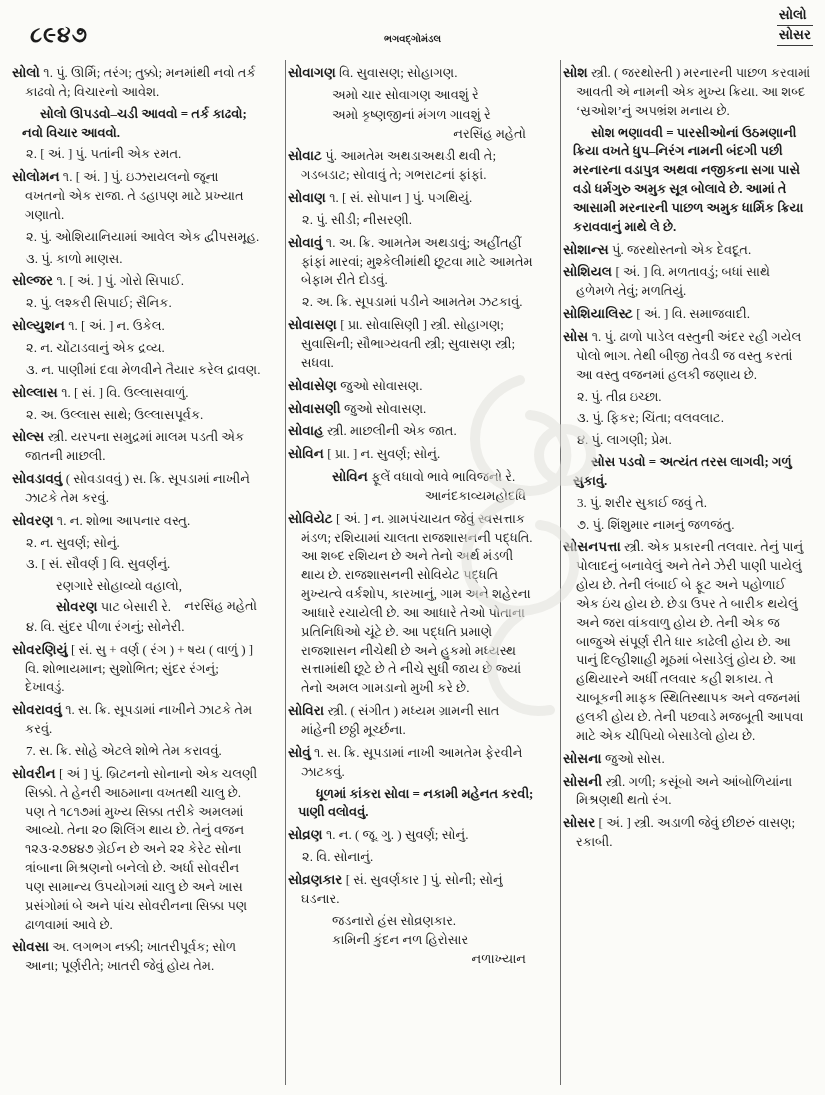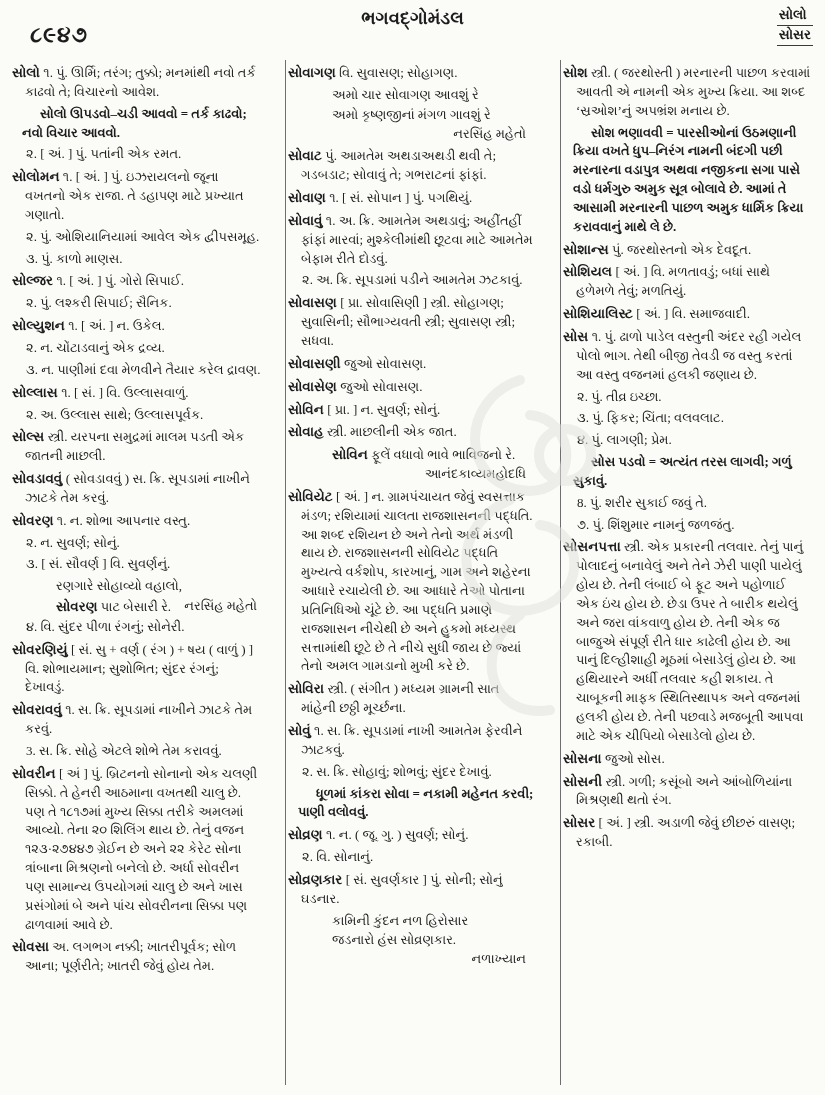"ભગવદ્ગોમંડલ" .page-title { font-size: 18px -> 10px; top: 8px -> 33px }
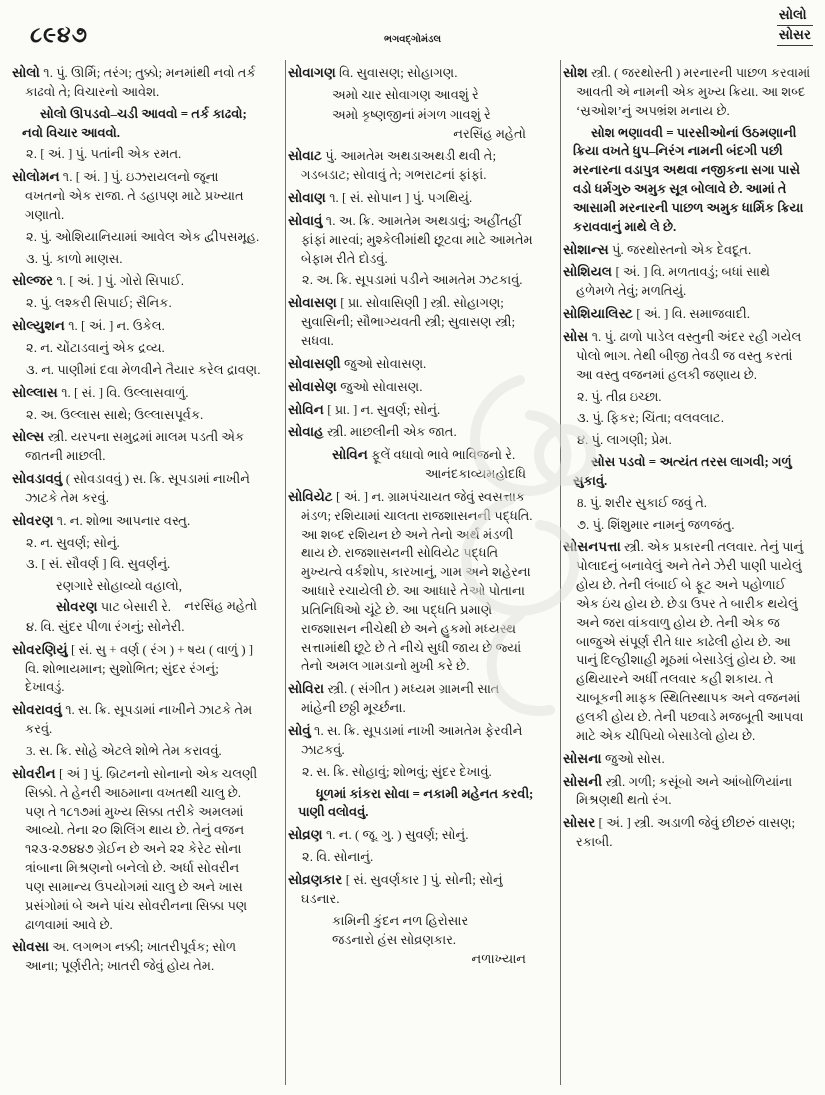"૨. પું. સીડી; નીસરણી." p.para { html: none -> <p>૨. પું. સીડી; નીસરણી.</p> }
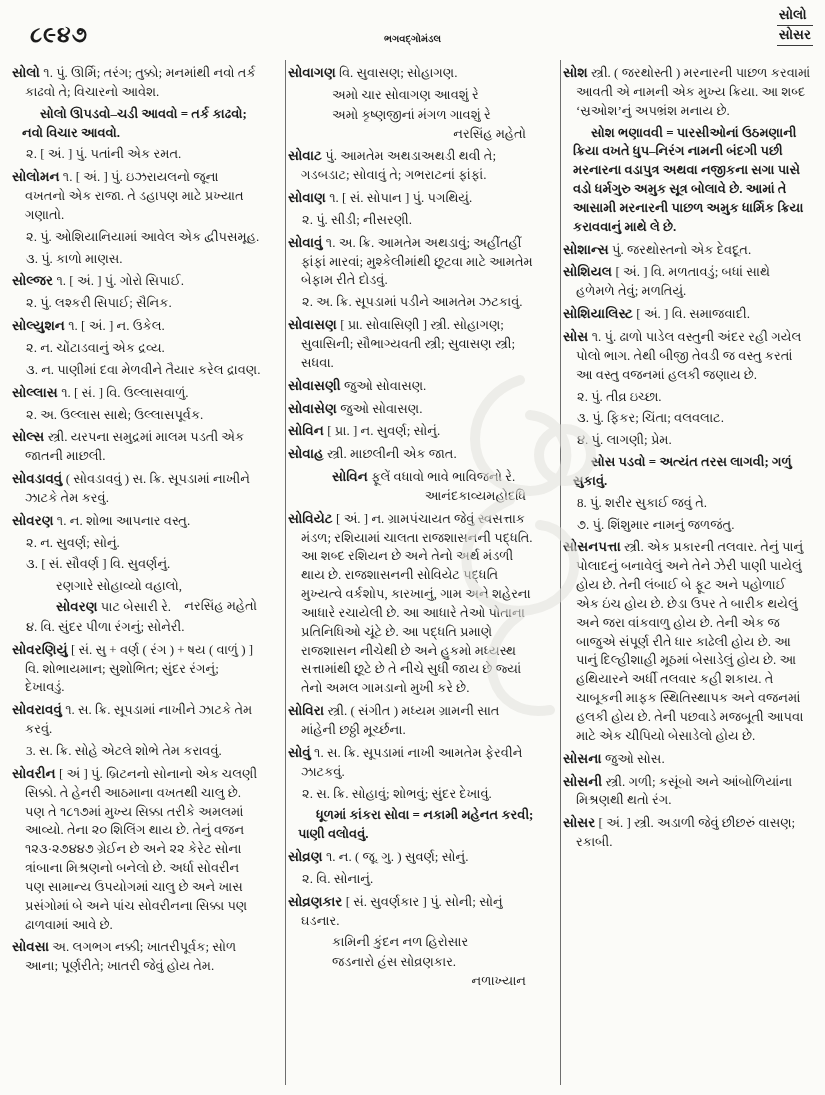"સોવાસણી જુઓ સોવાસણ." p.para { order: before "સોવાસેણ જુઓ સોવાસણ." -> after "સોવાસેણ જુઓ સોવાસણ." }
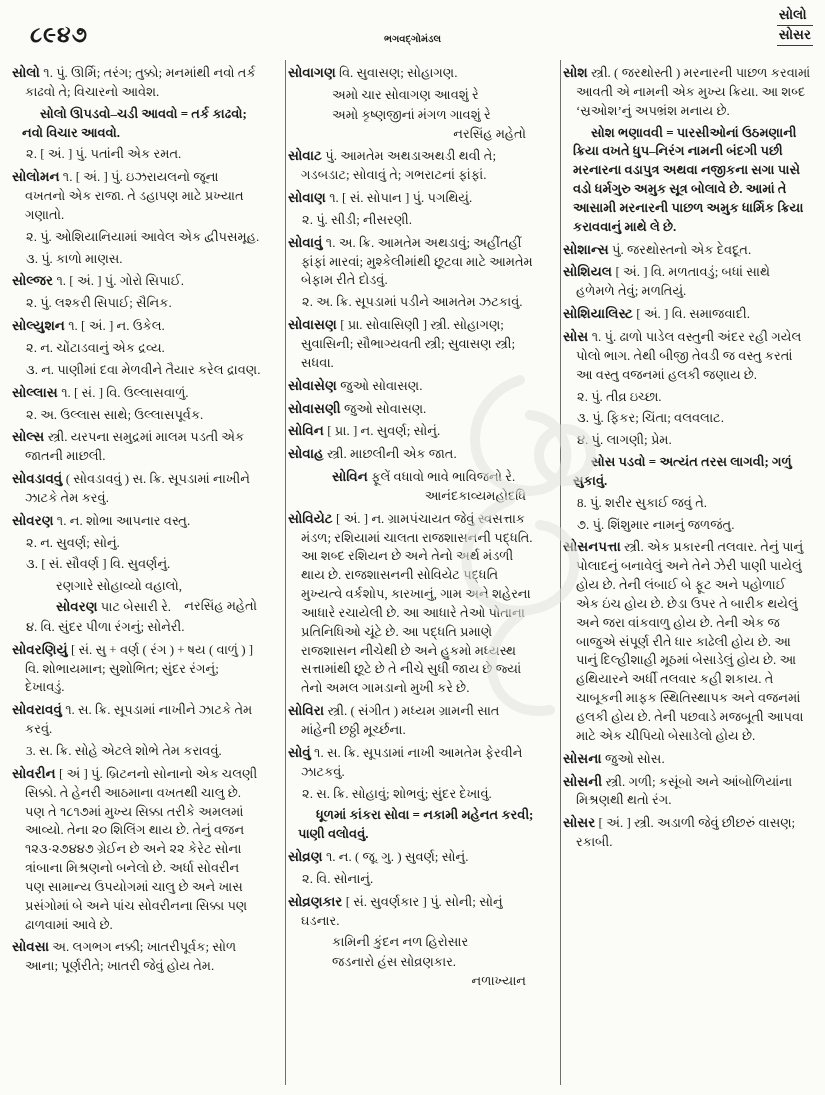"સોવિન [ પ્રા. ] ન." p.para { order: before "સોવાહ સ્ત્રી. માછલીની એક જાત." -> after "સોવાહ સ્ત્રી. માછલીની એક જાત." }
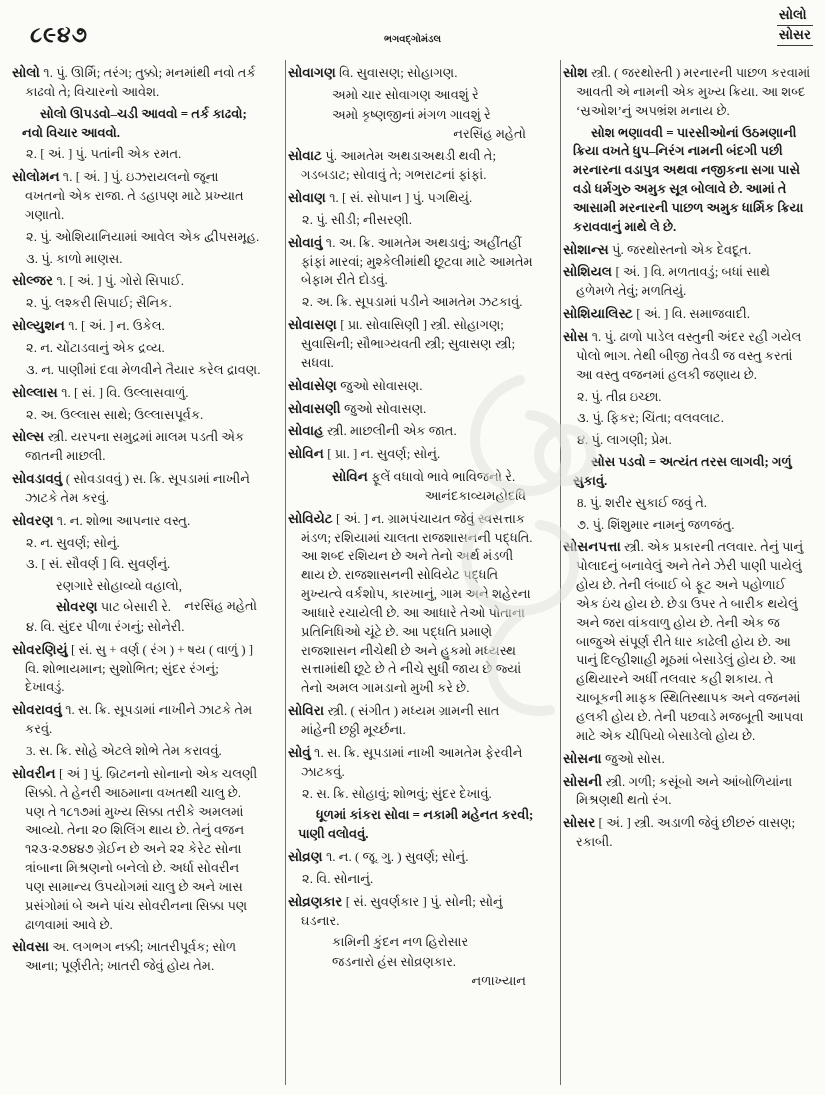"8. પું. શરીર સુકાઈ જવું" p.para { text: 8 -> 3 }
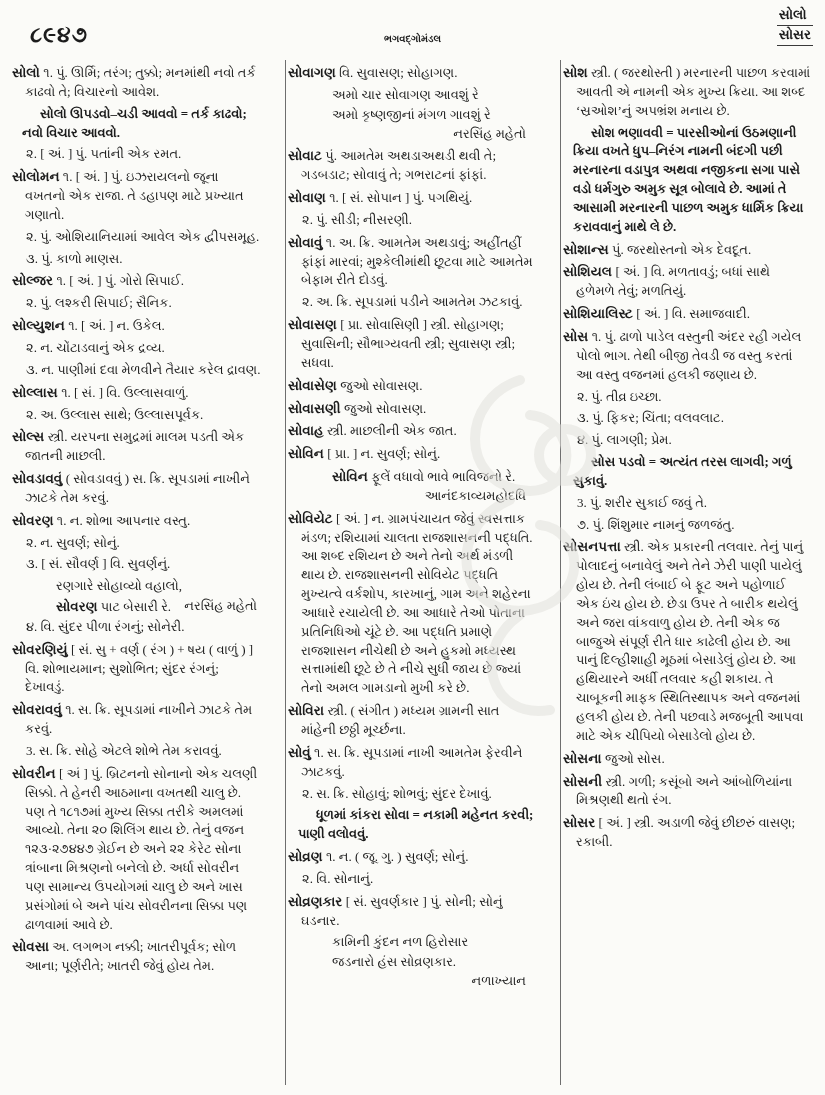"3. સ. ક્રિ. સોહે એટલે" p.para { text: 3 -> 7 }
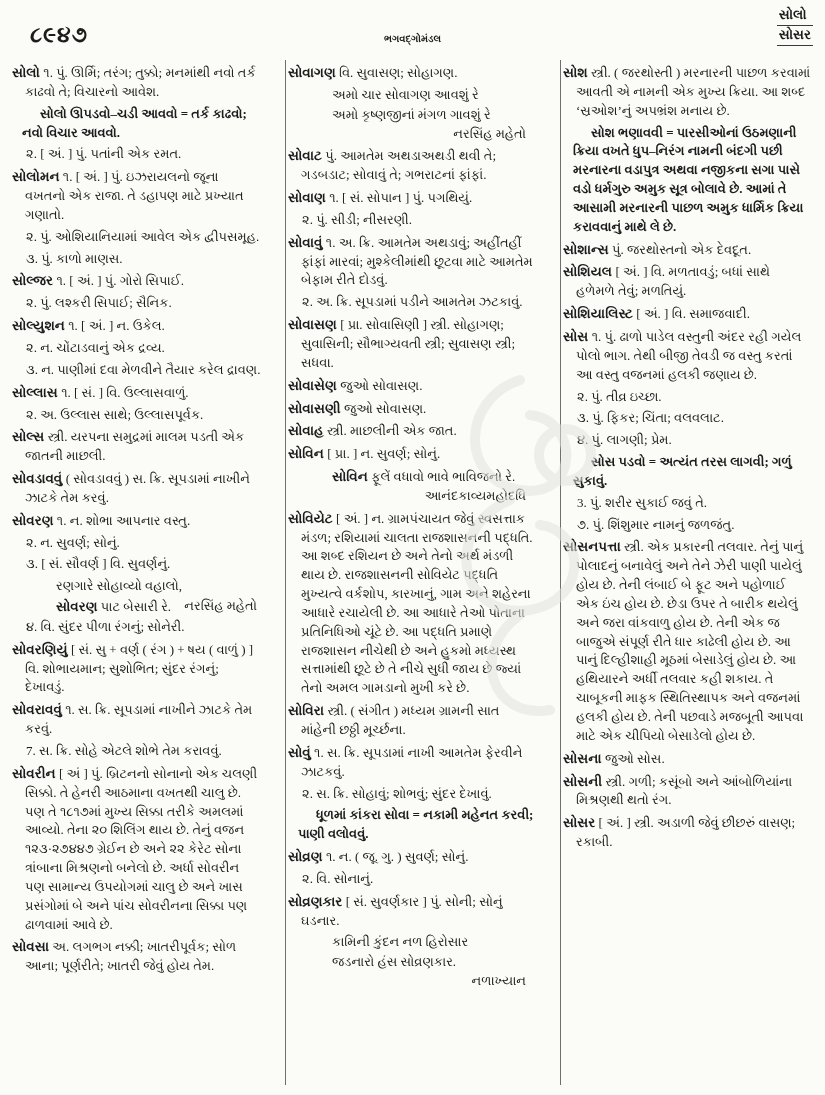"૨. સ. ક્રિ. સોહાવું; શોભવું;" p.para { html: <p>૨. સ. ક્રિ. સોહાવું; શોભવું; સુંદર દેખાવું.</p> -> none }
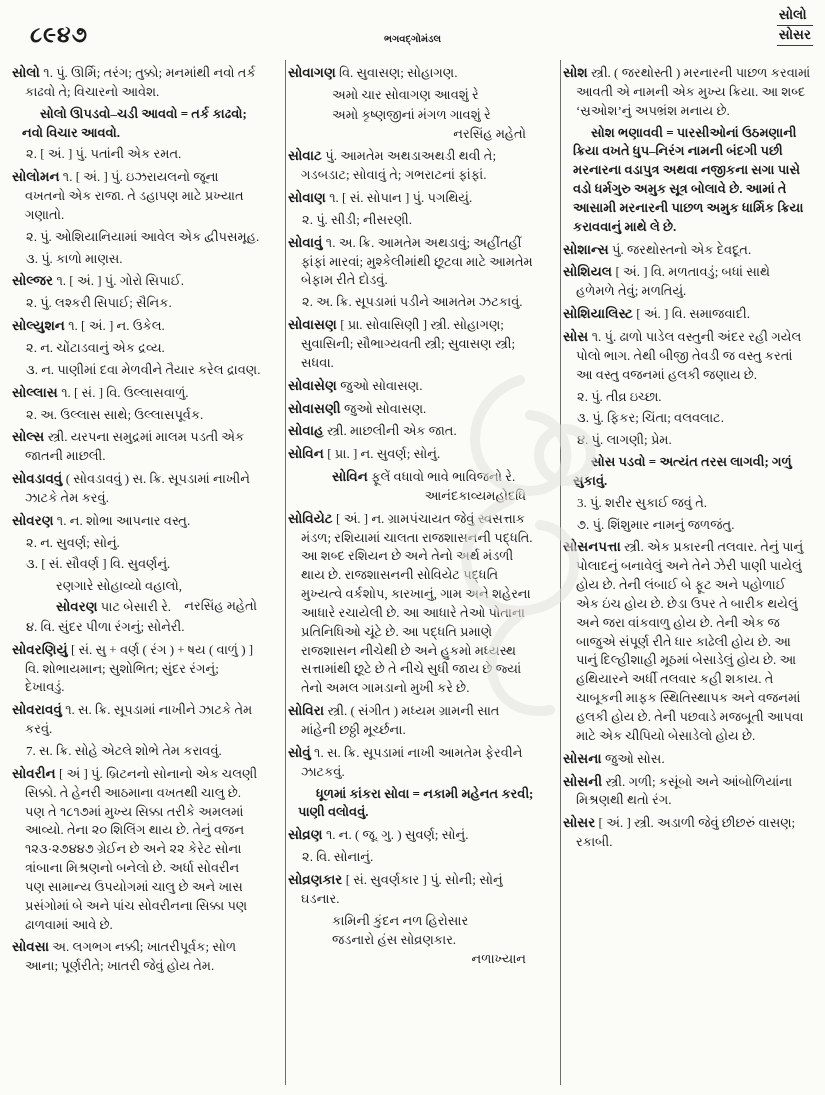"કામિની કુંદન નળ હિરોસાર" p.para { order: before "જડનારો હંસ સોવ્રણકાર." -> after "જડનારો હંસ સોવ્રણકાર." }
